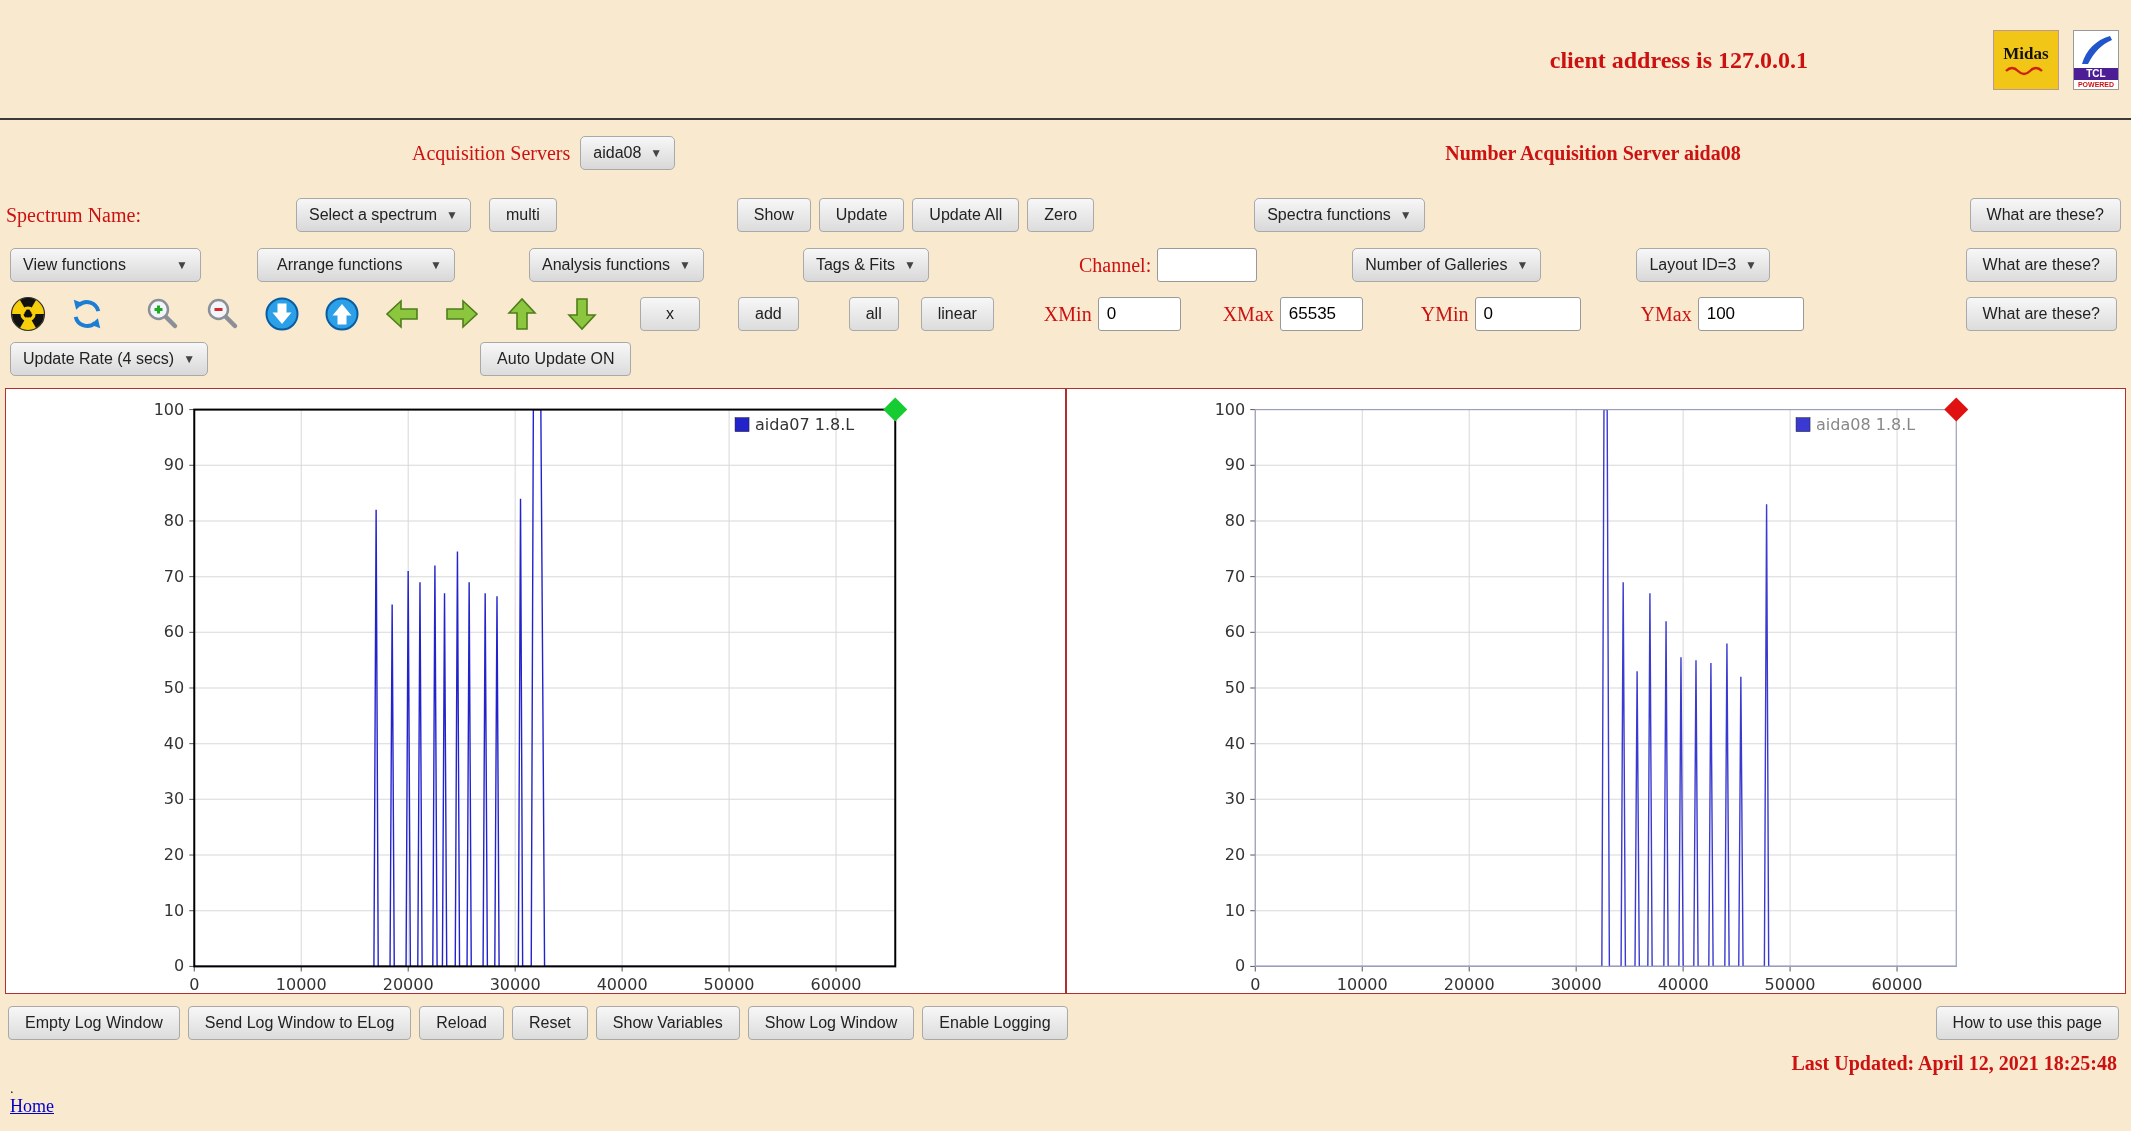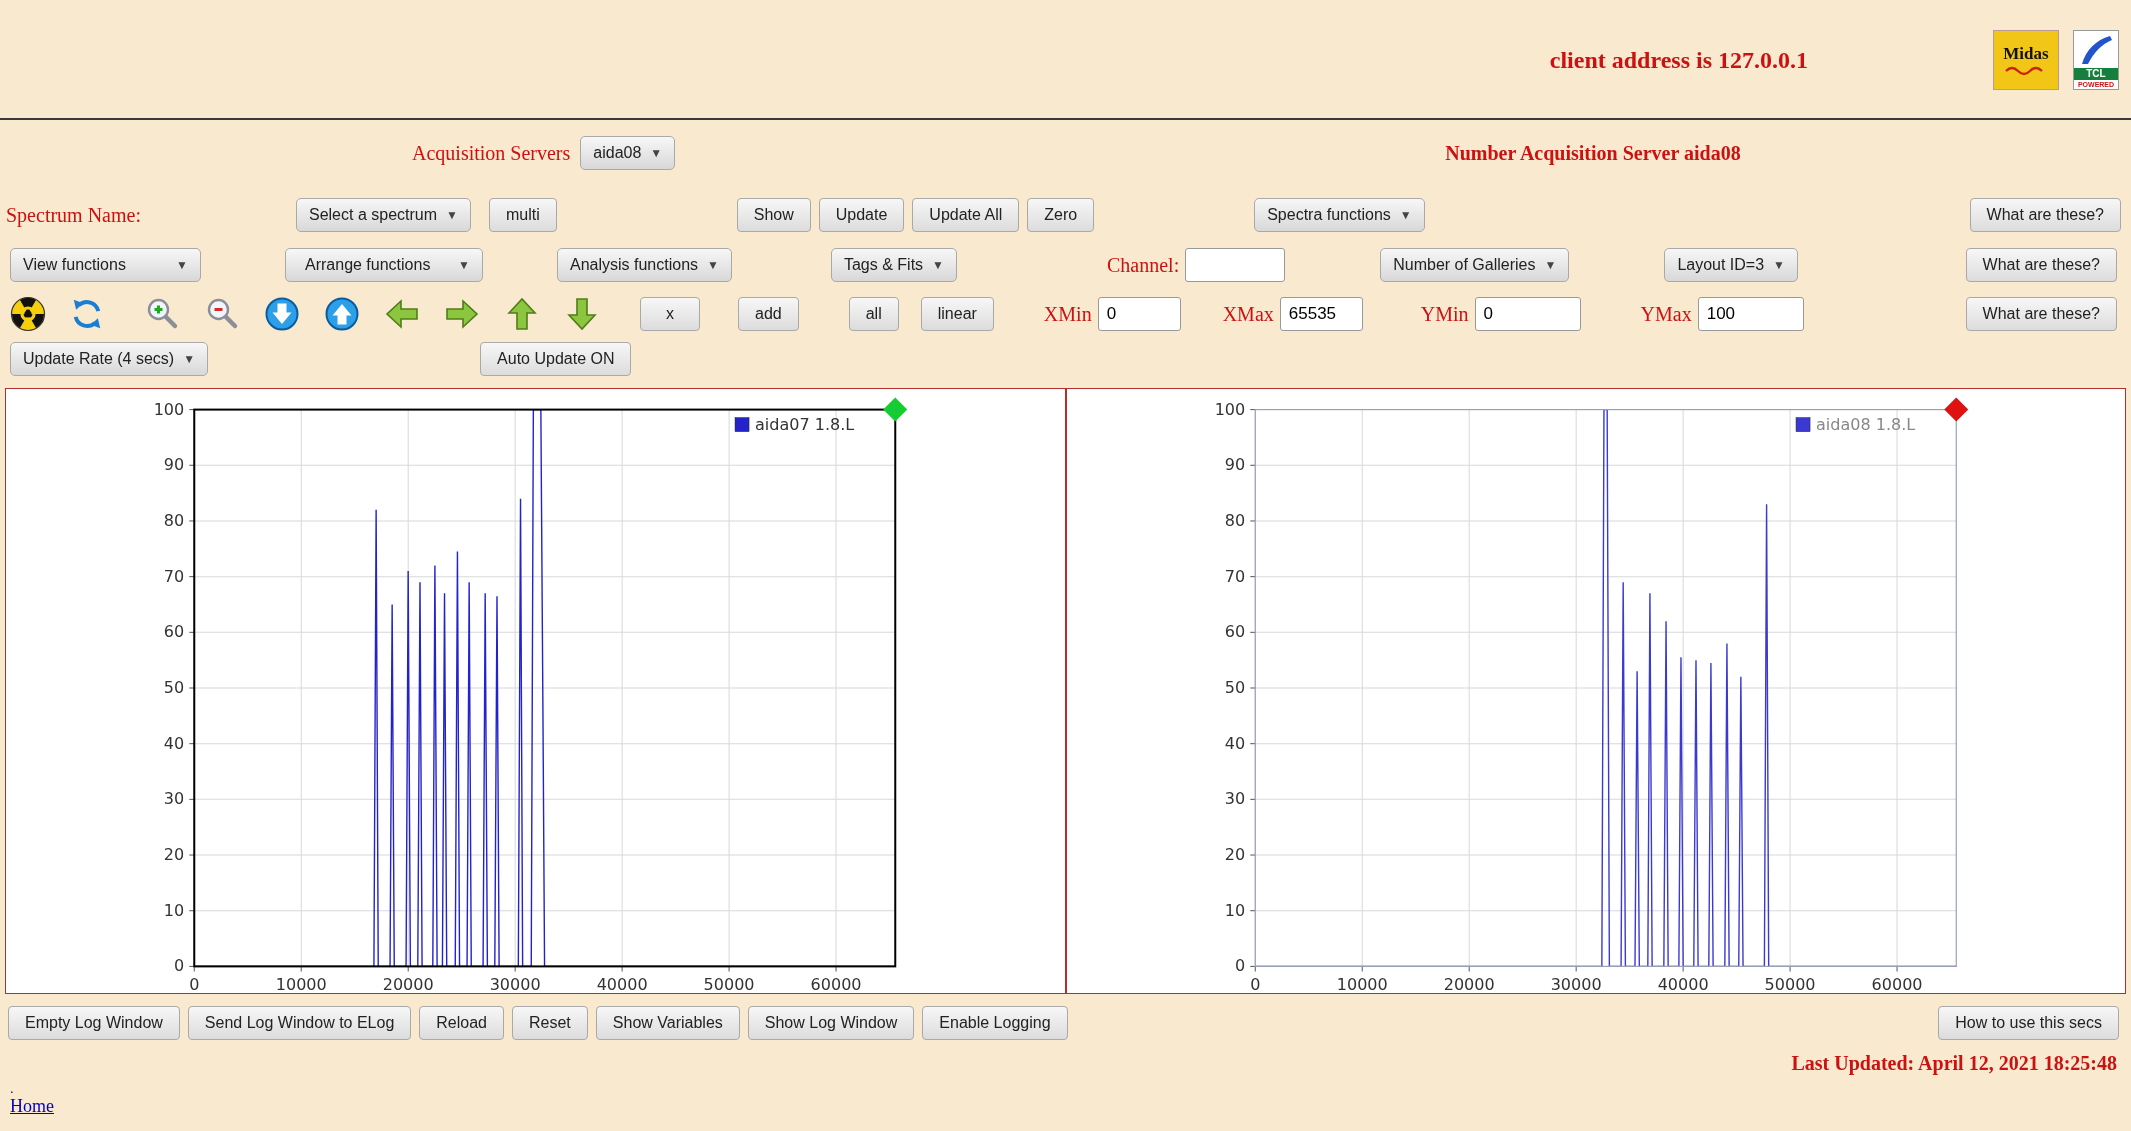"TCL" div { background: #15803d -> #4c1d95 }
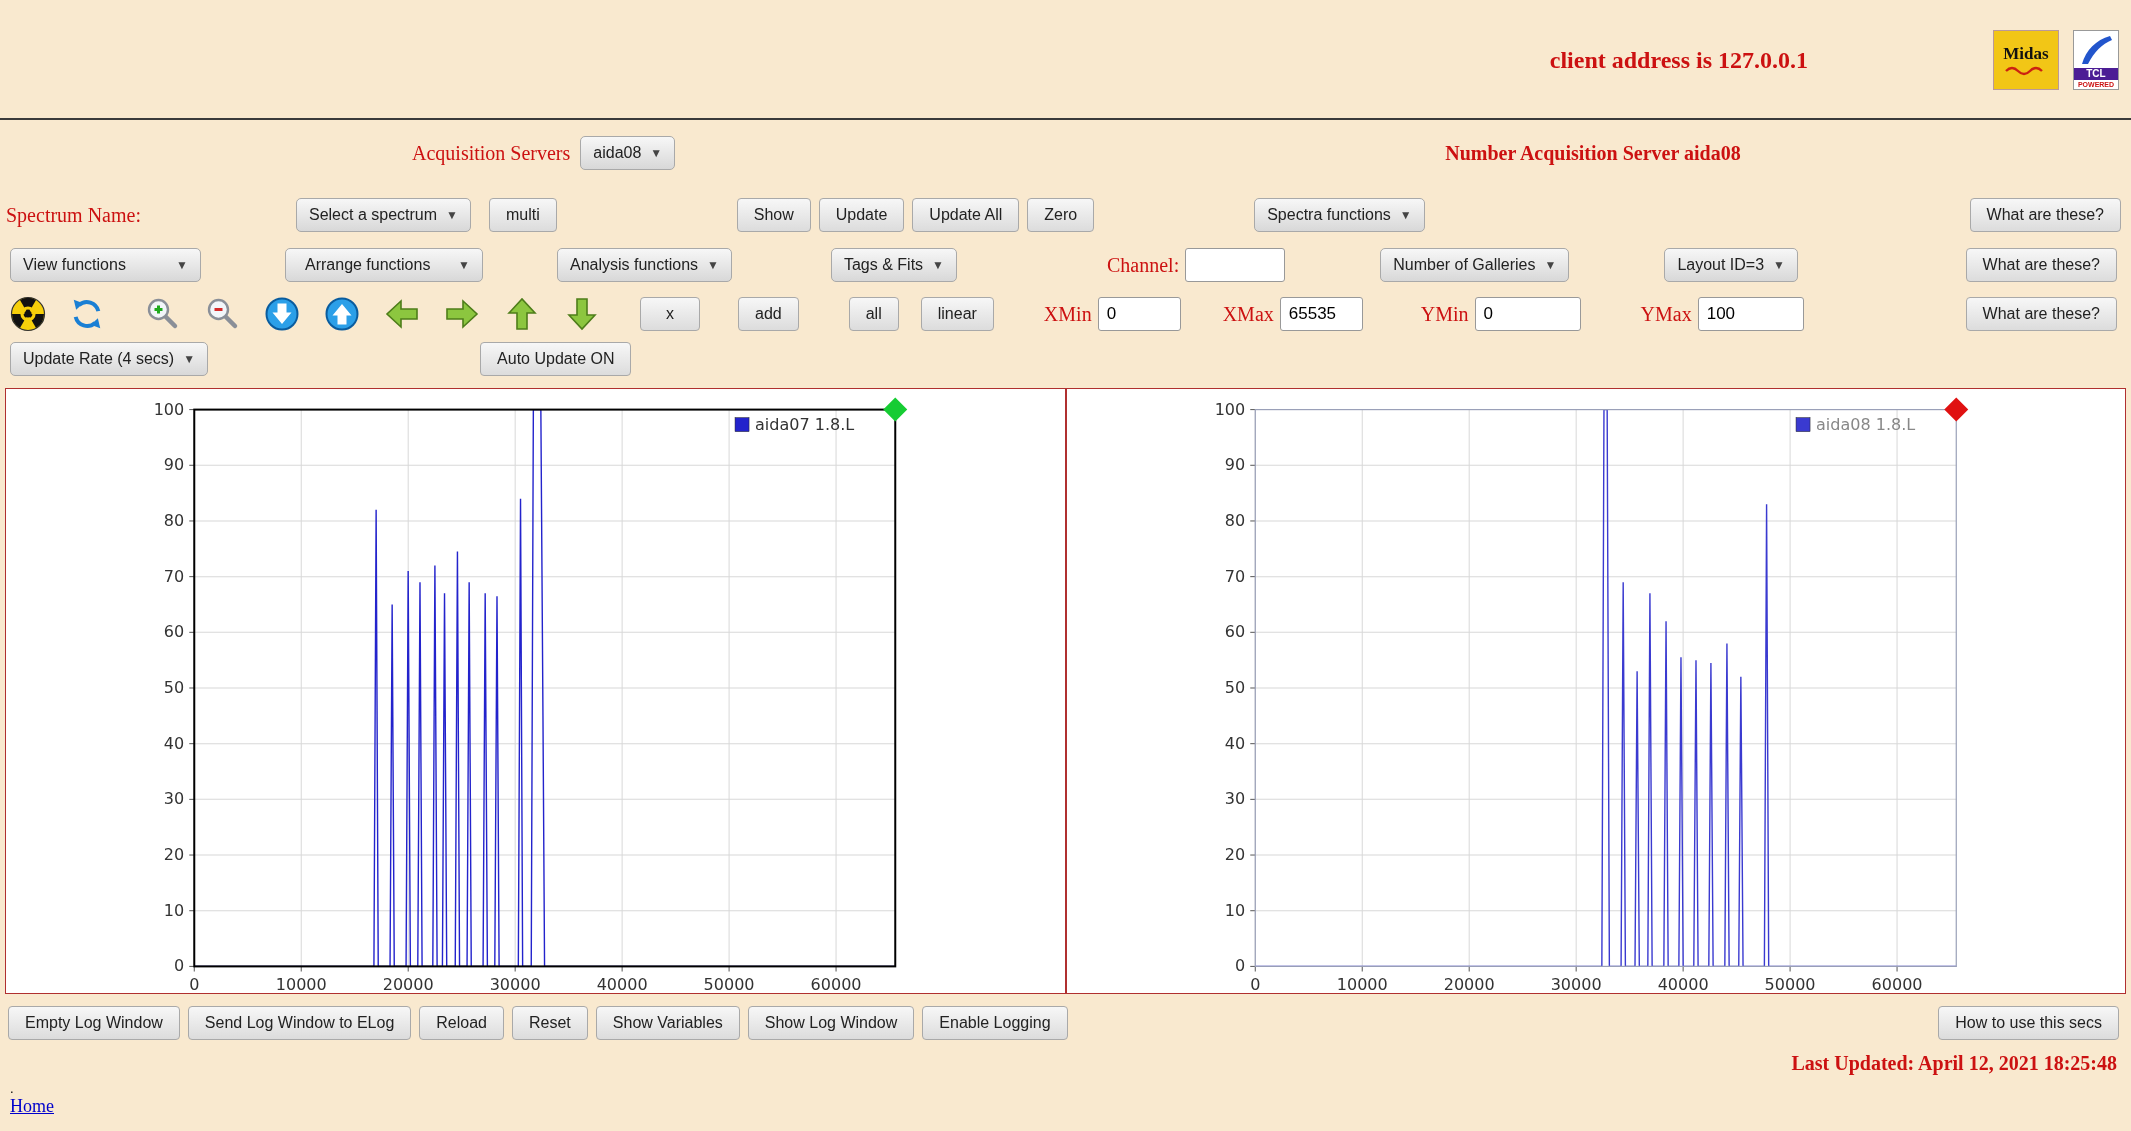"Arrange functions" div.select { margin-left: 84px -> 56px }
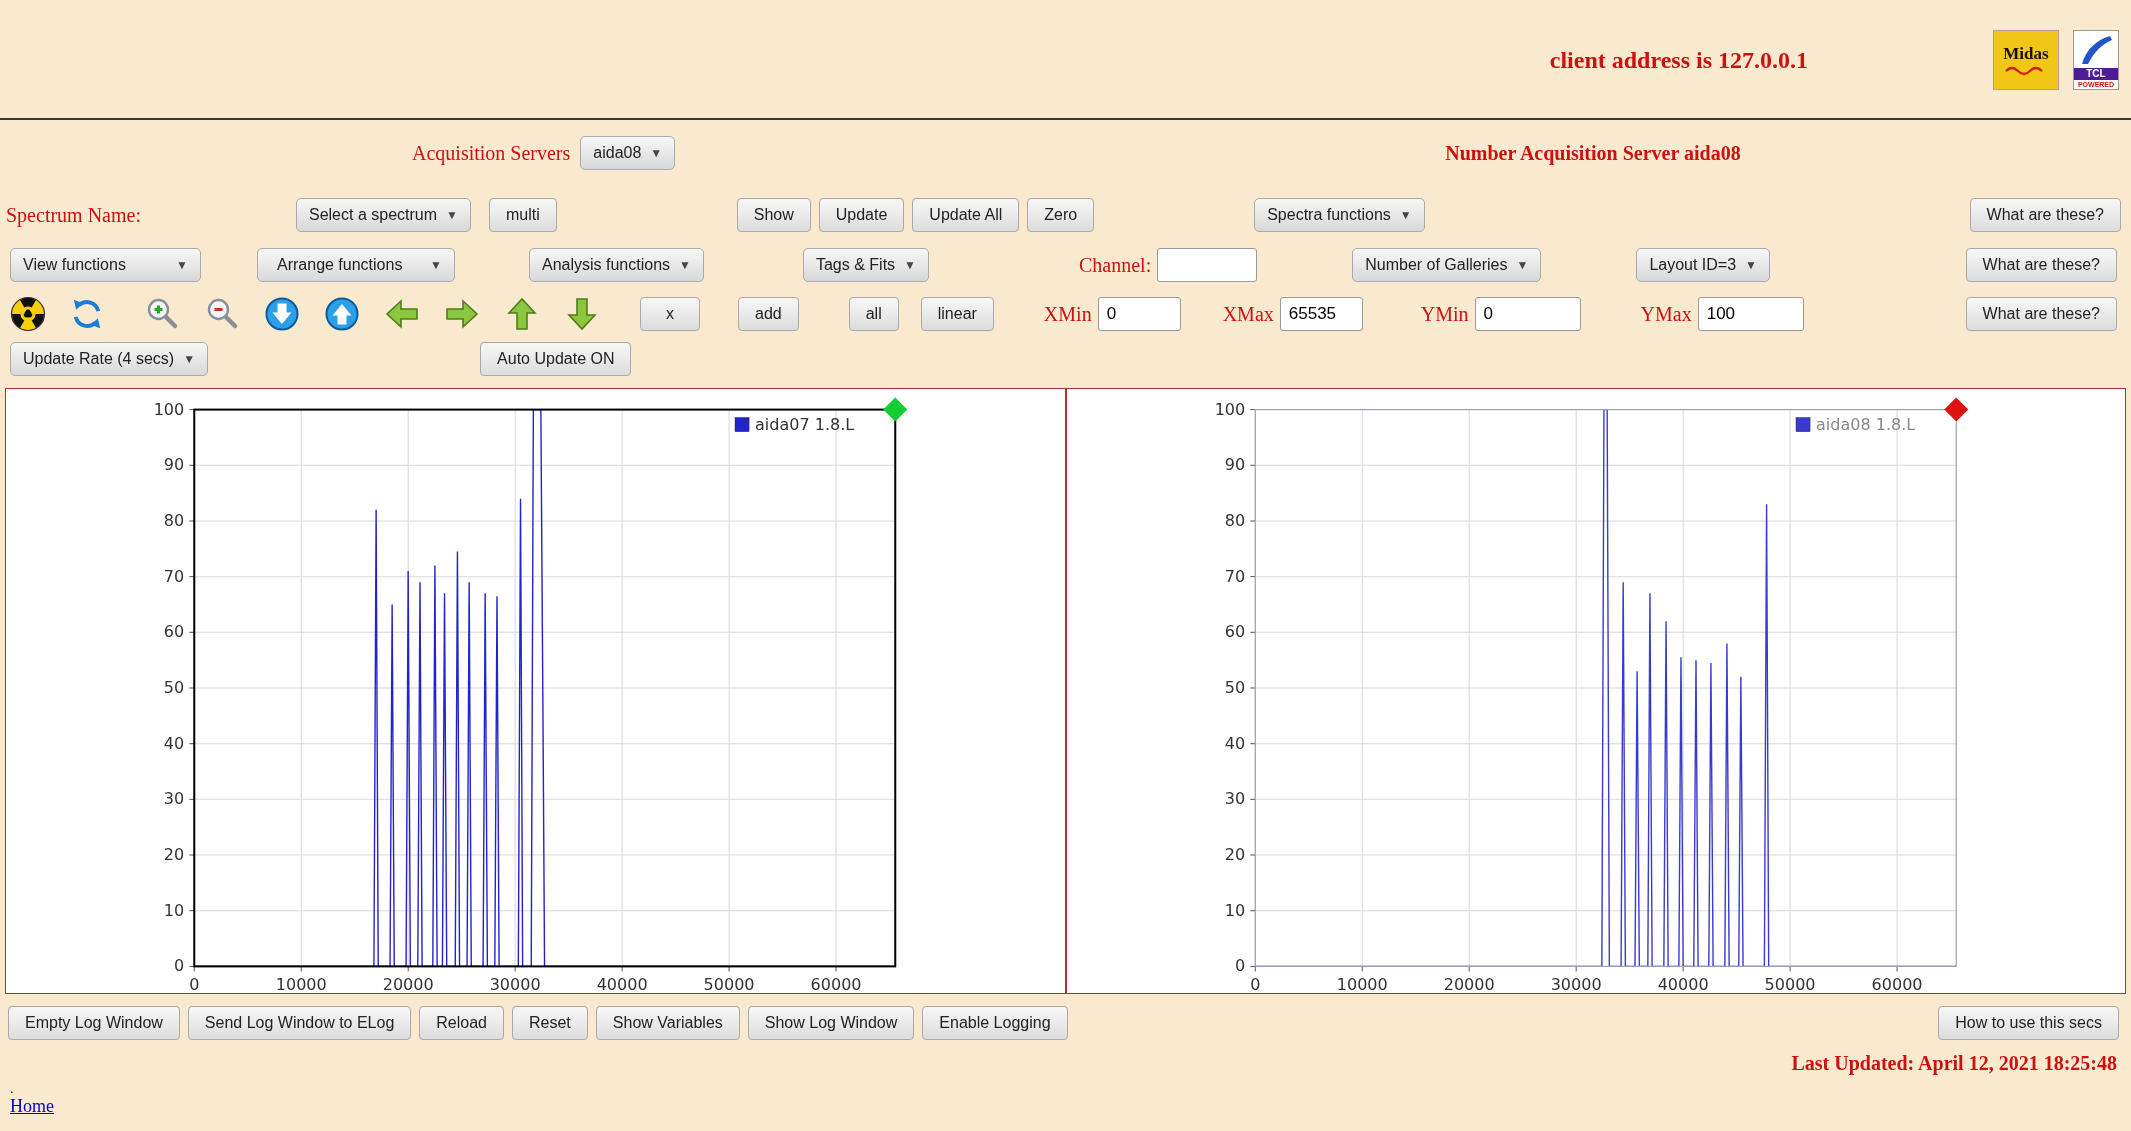"How to use this secs" div.btn { text: secs -> page }
